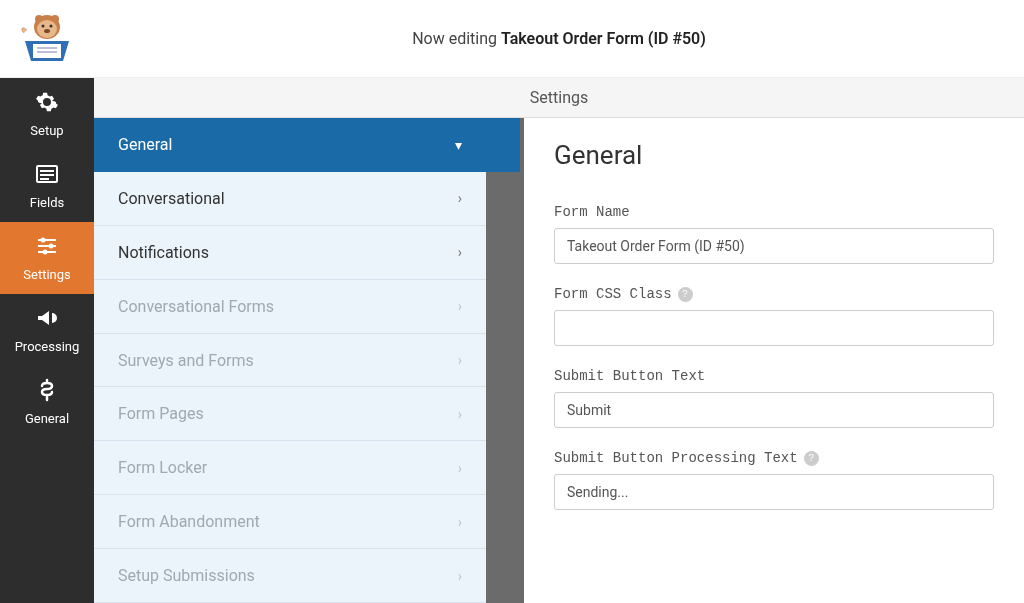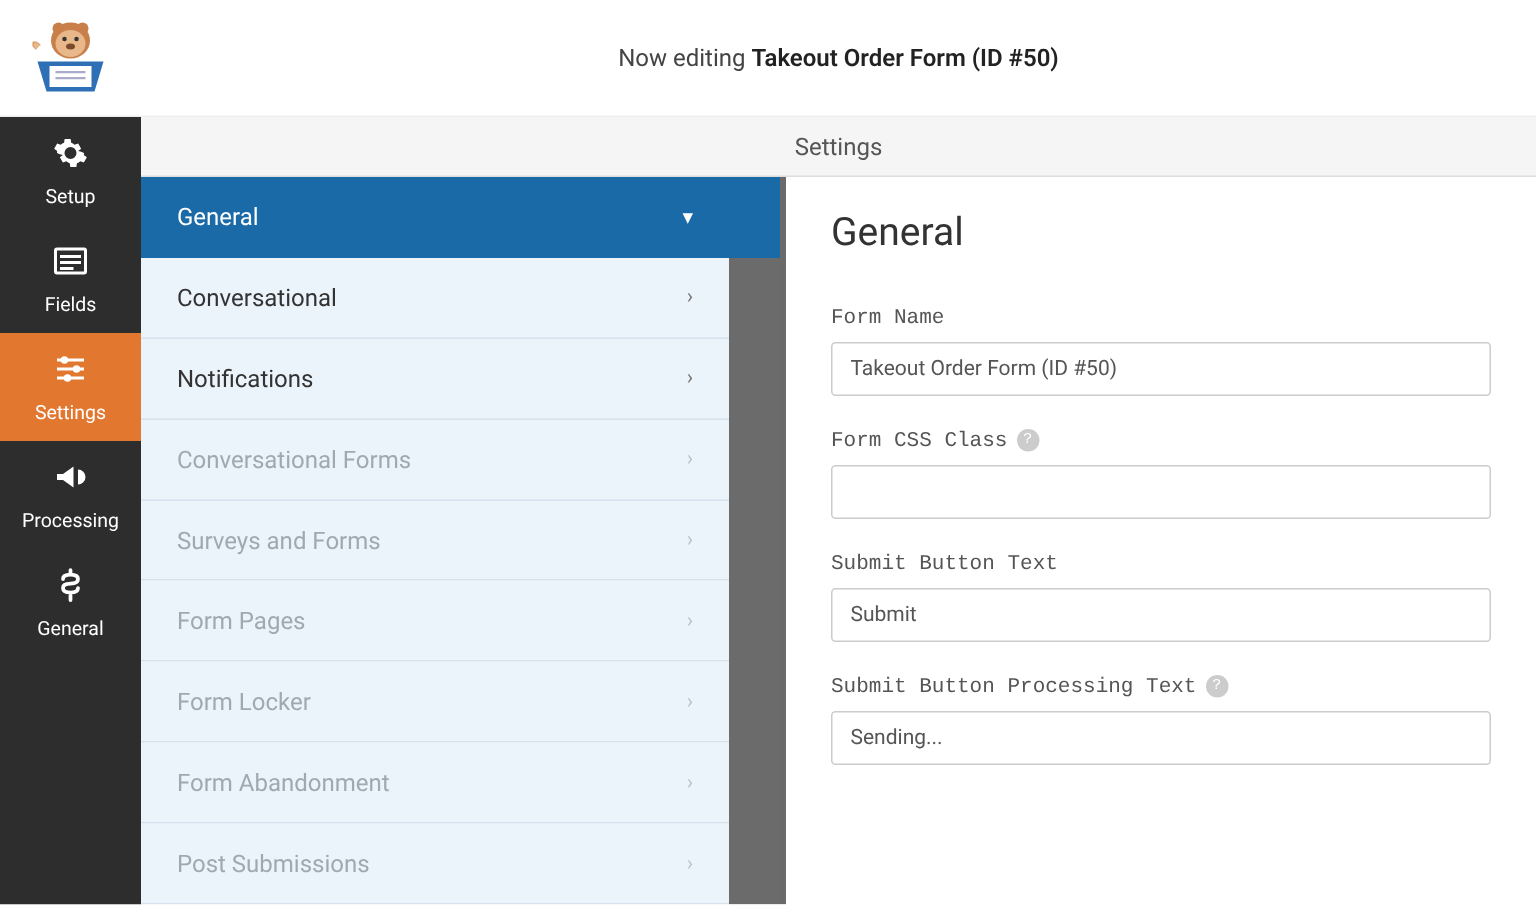"Post Submissions" span { text: Post -> Setup }
